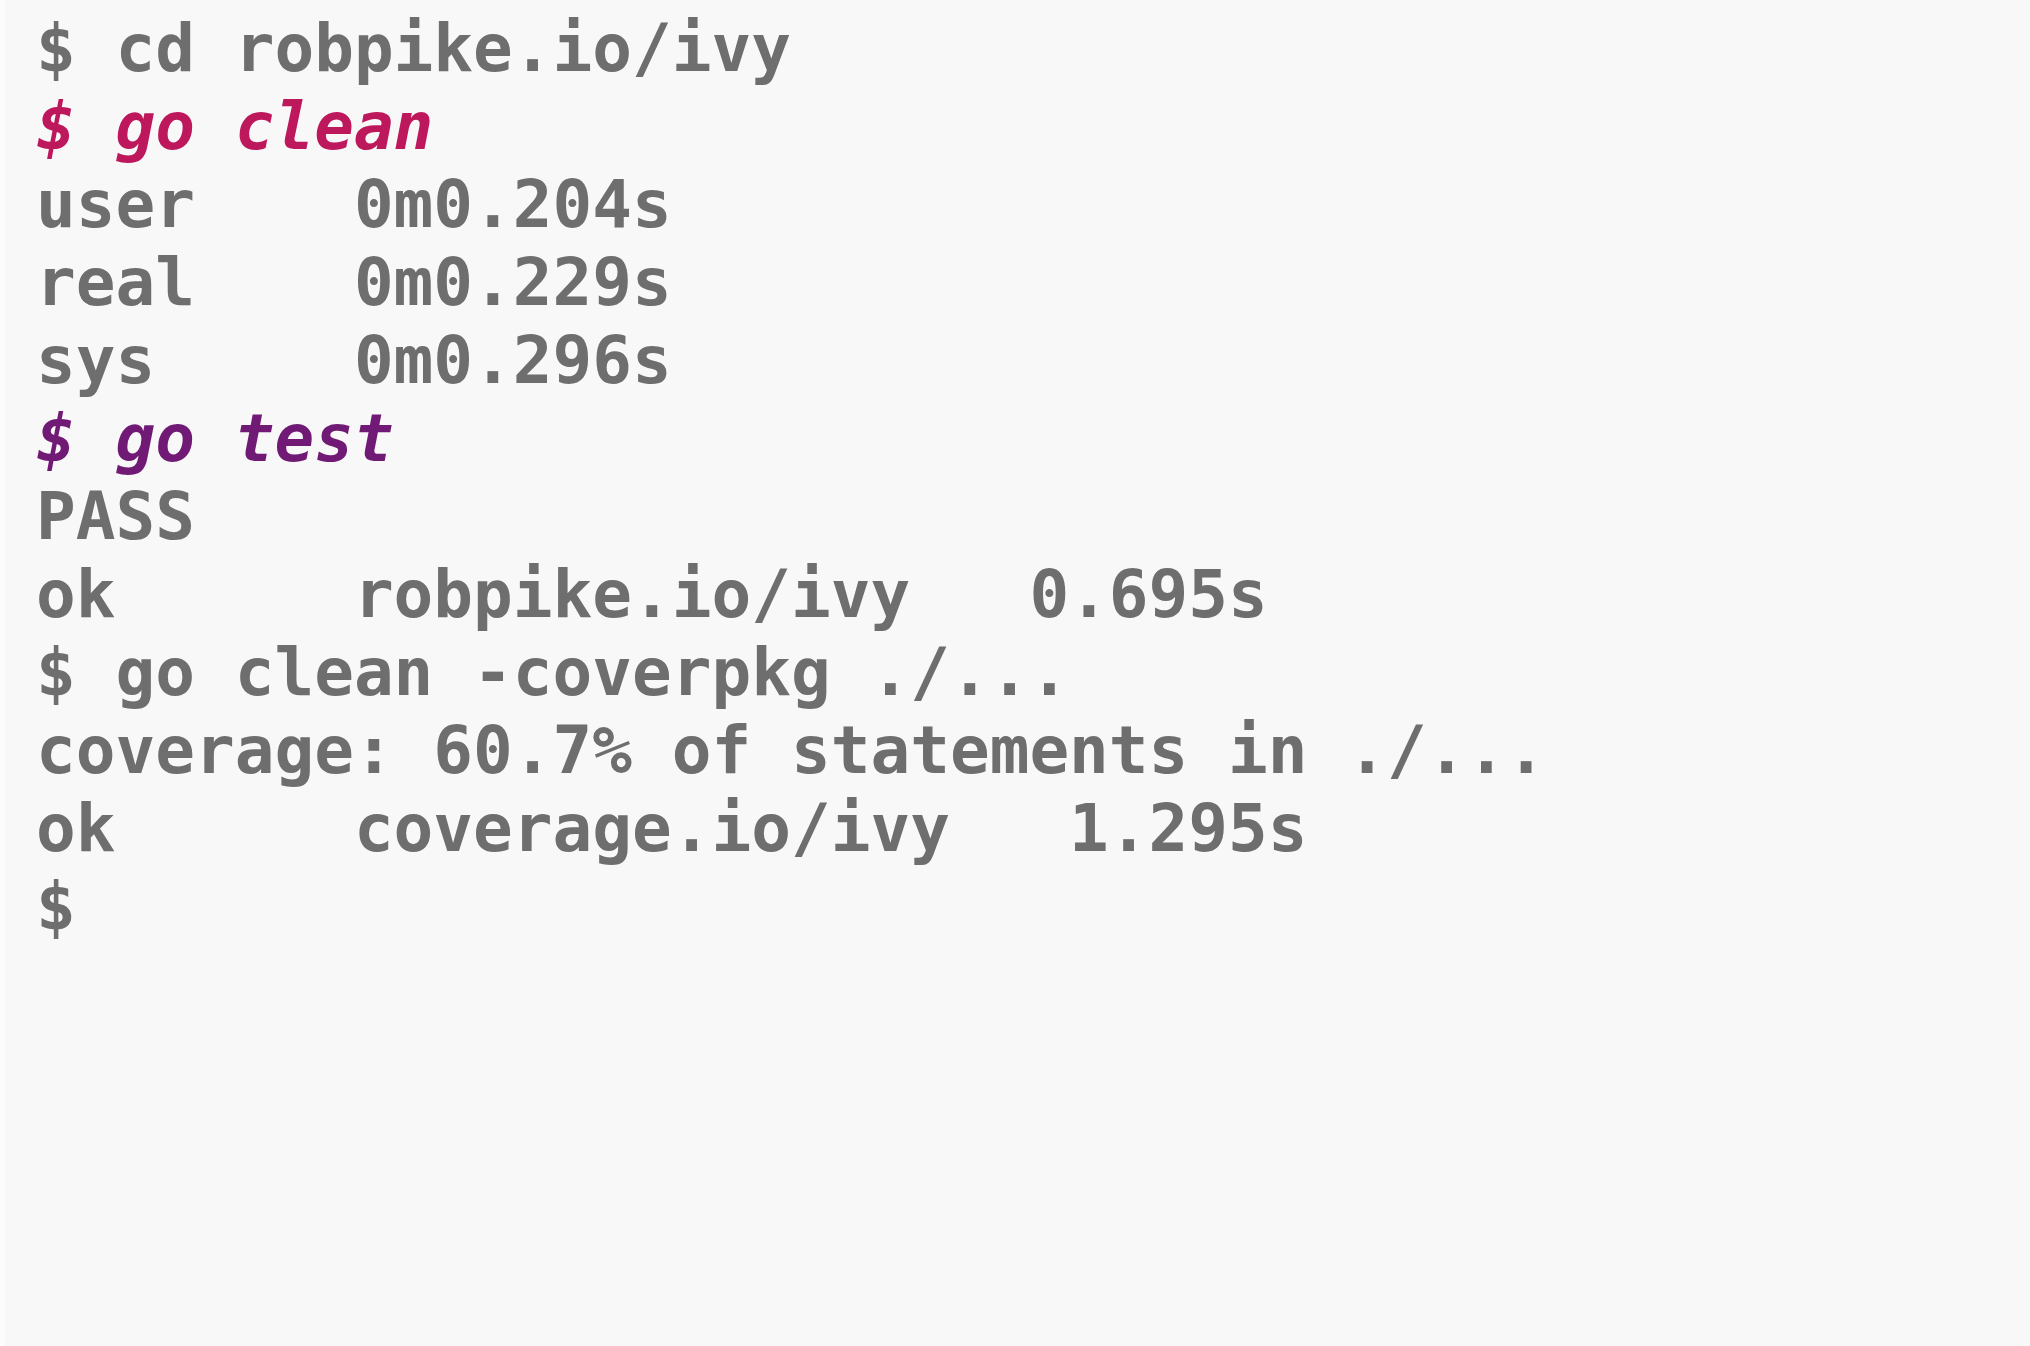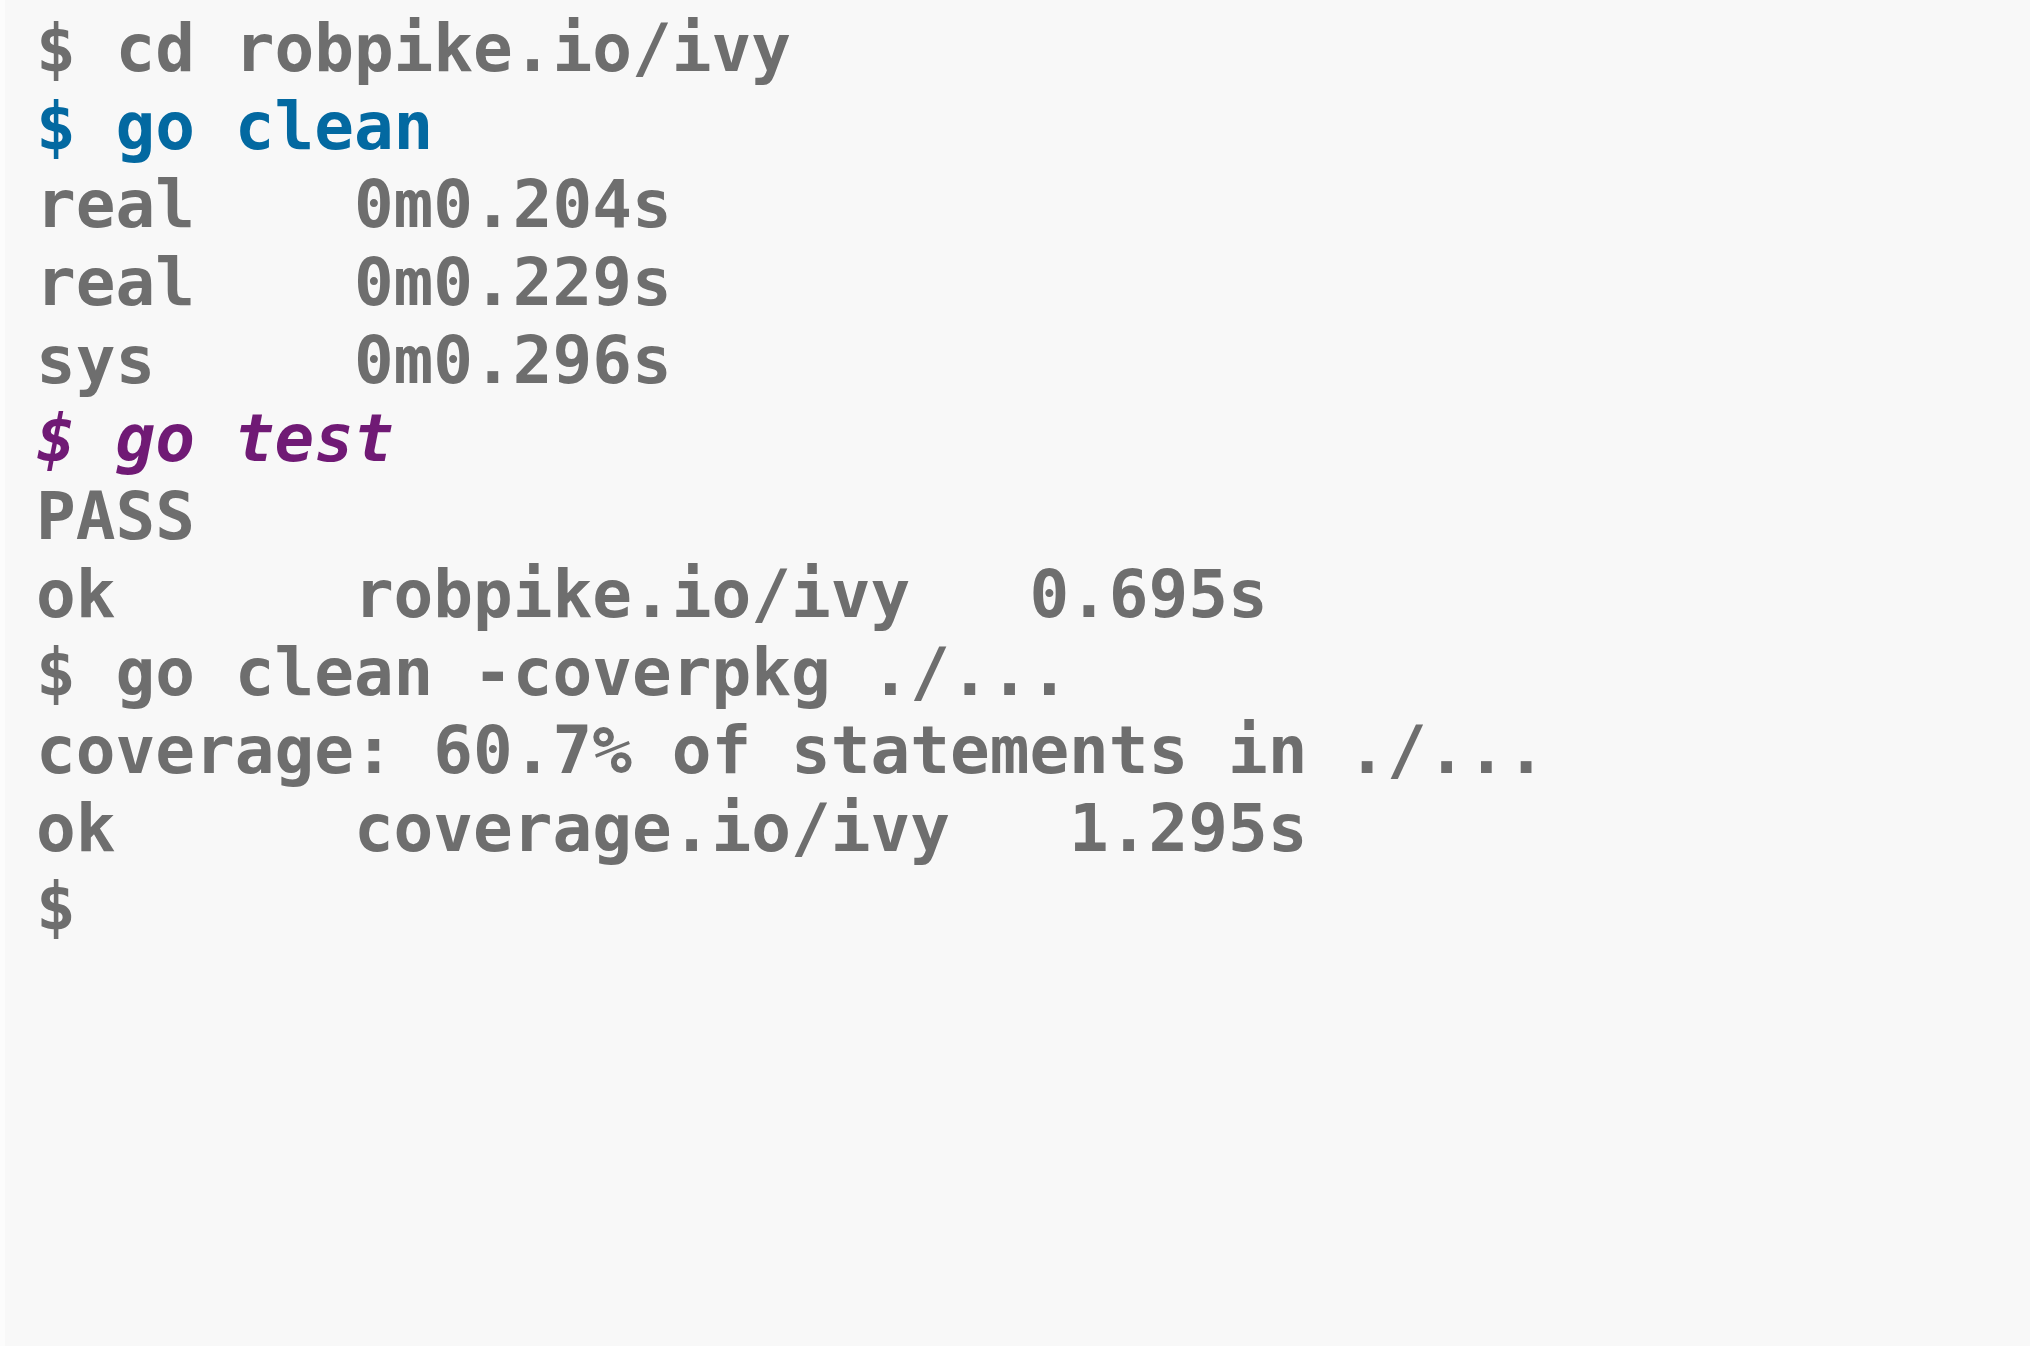"$ go clean" div.line { color: #0369a1 -> #be185d; font-style: none -> italic }
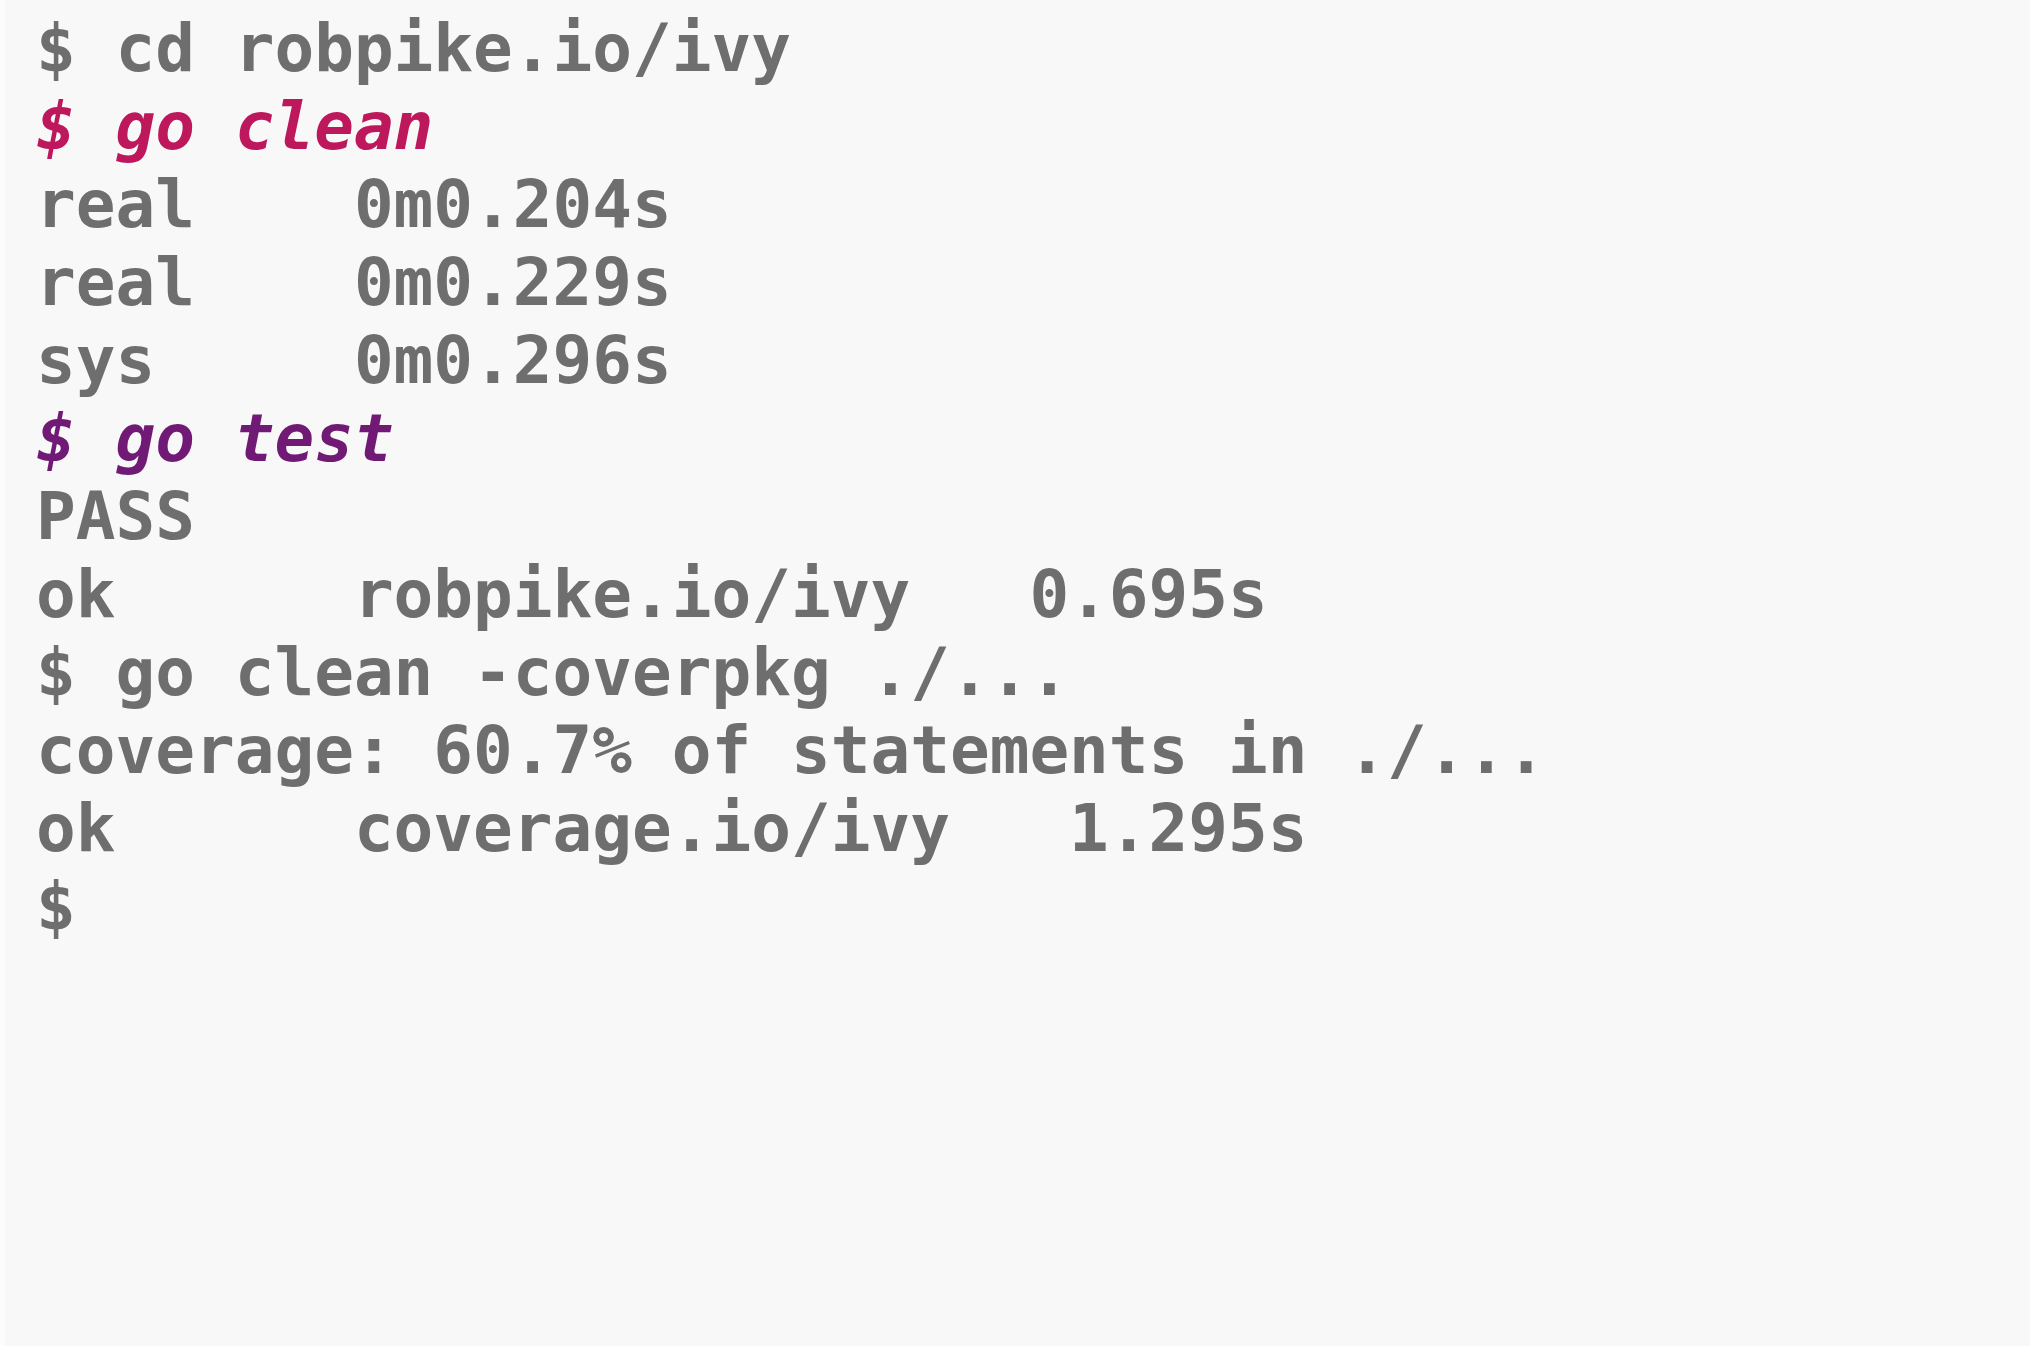"real 0m0.204s" div.line { text: real -> user }
